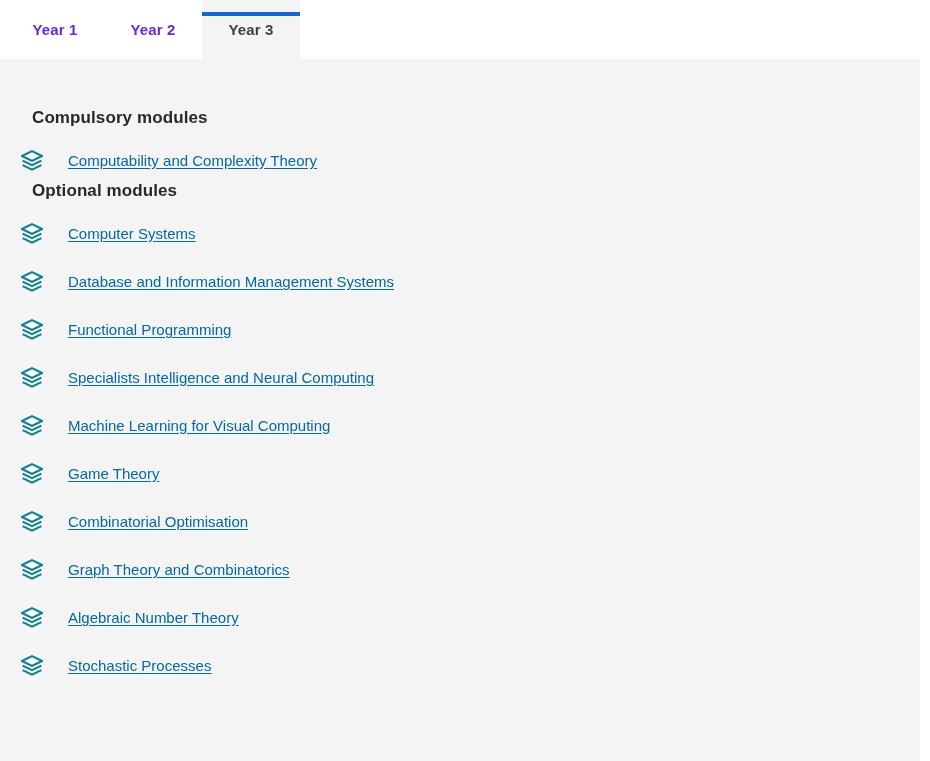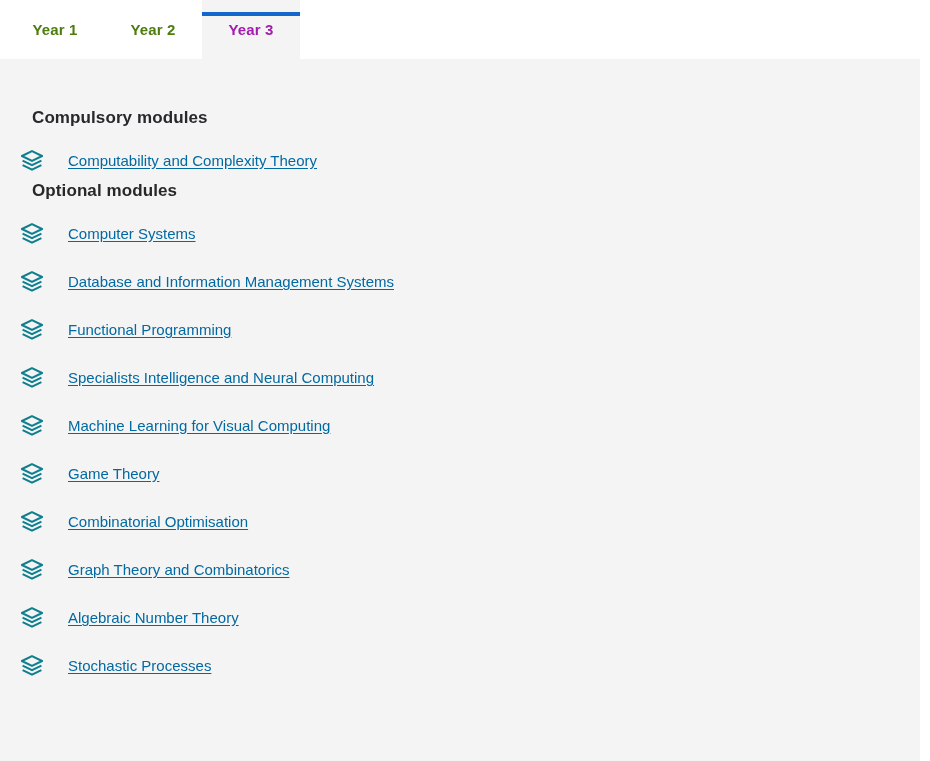"Year 1" .tab { color: #4d7c0f -> #6d28d9 }
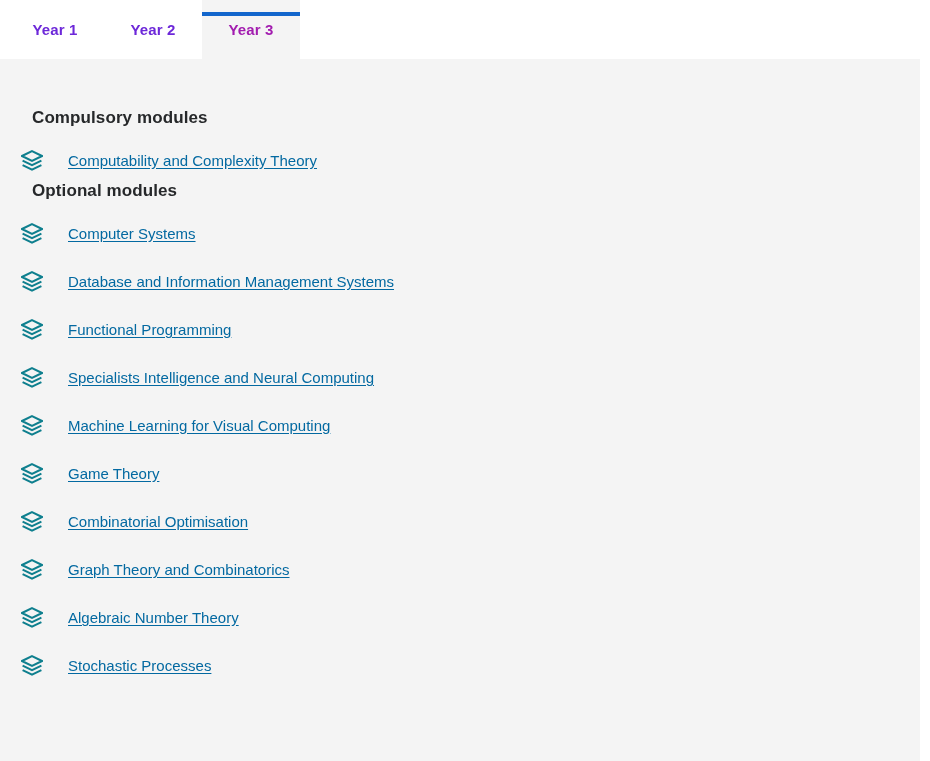"Year 3" .tab.is-active { color: #a21caf -> #404040 }
